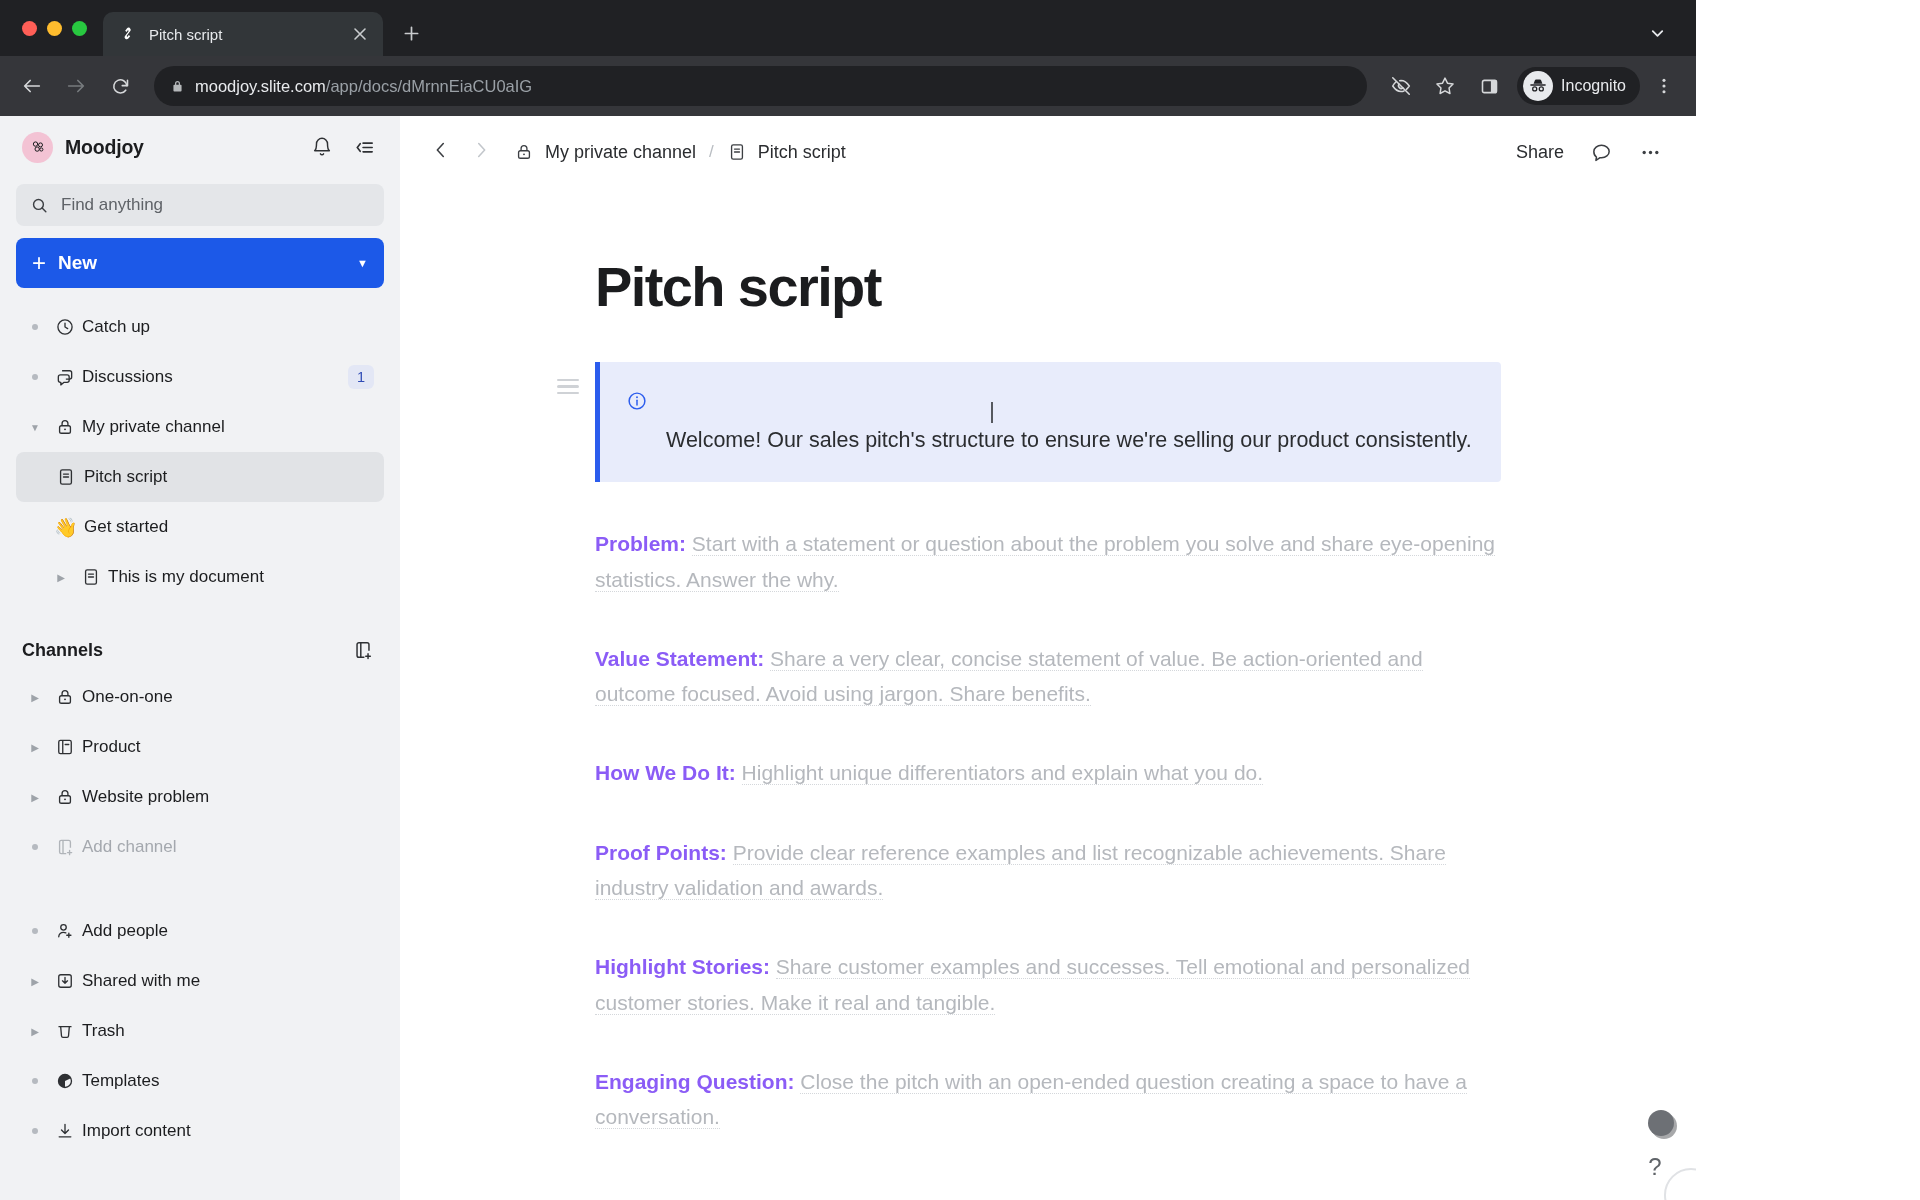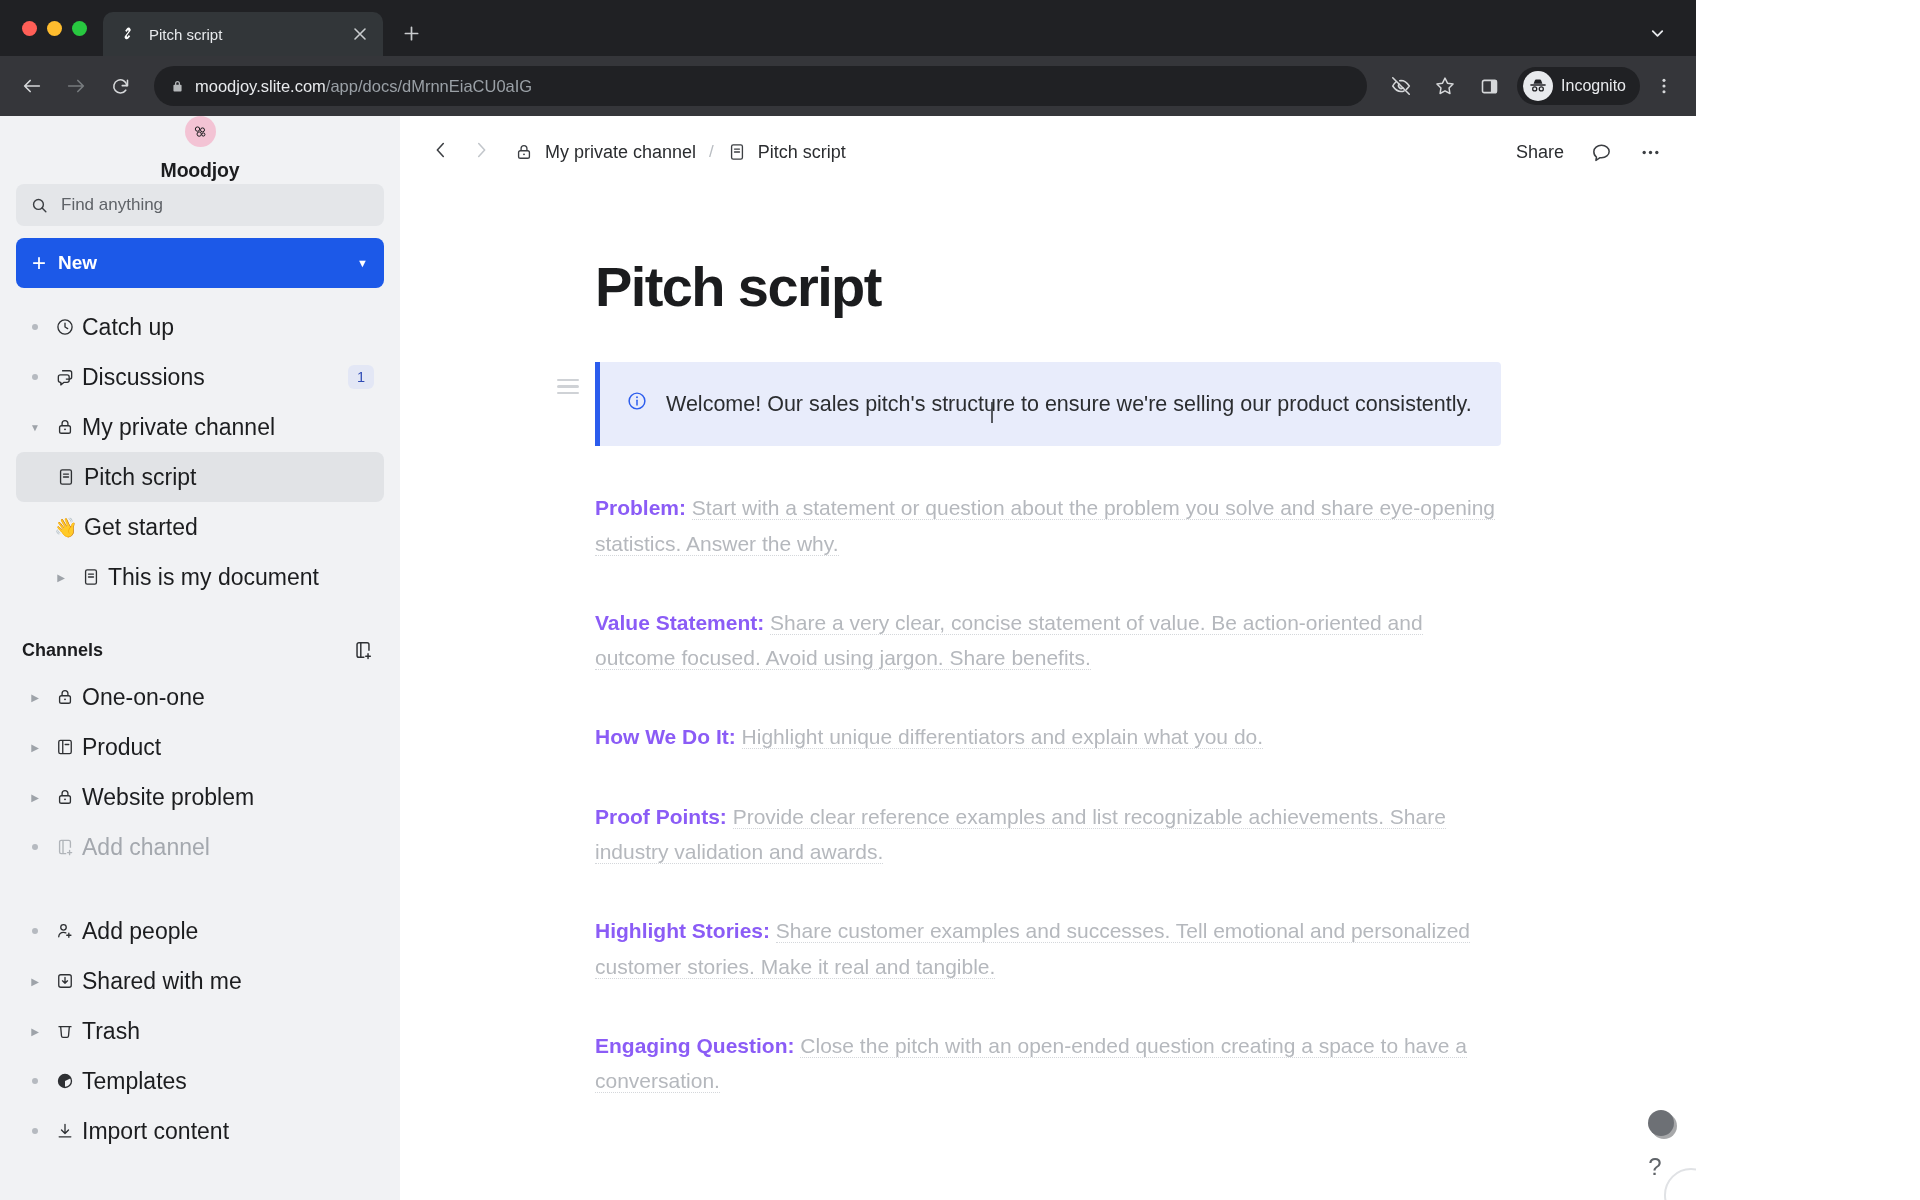"Moodjoy" .sb-header { flex-direction: column -> none }
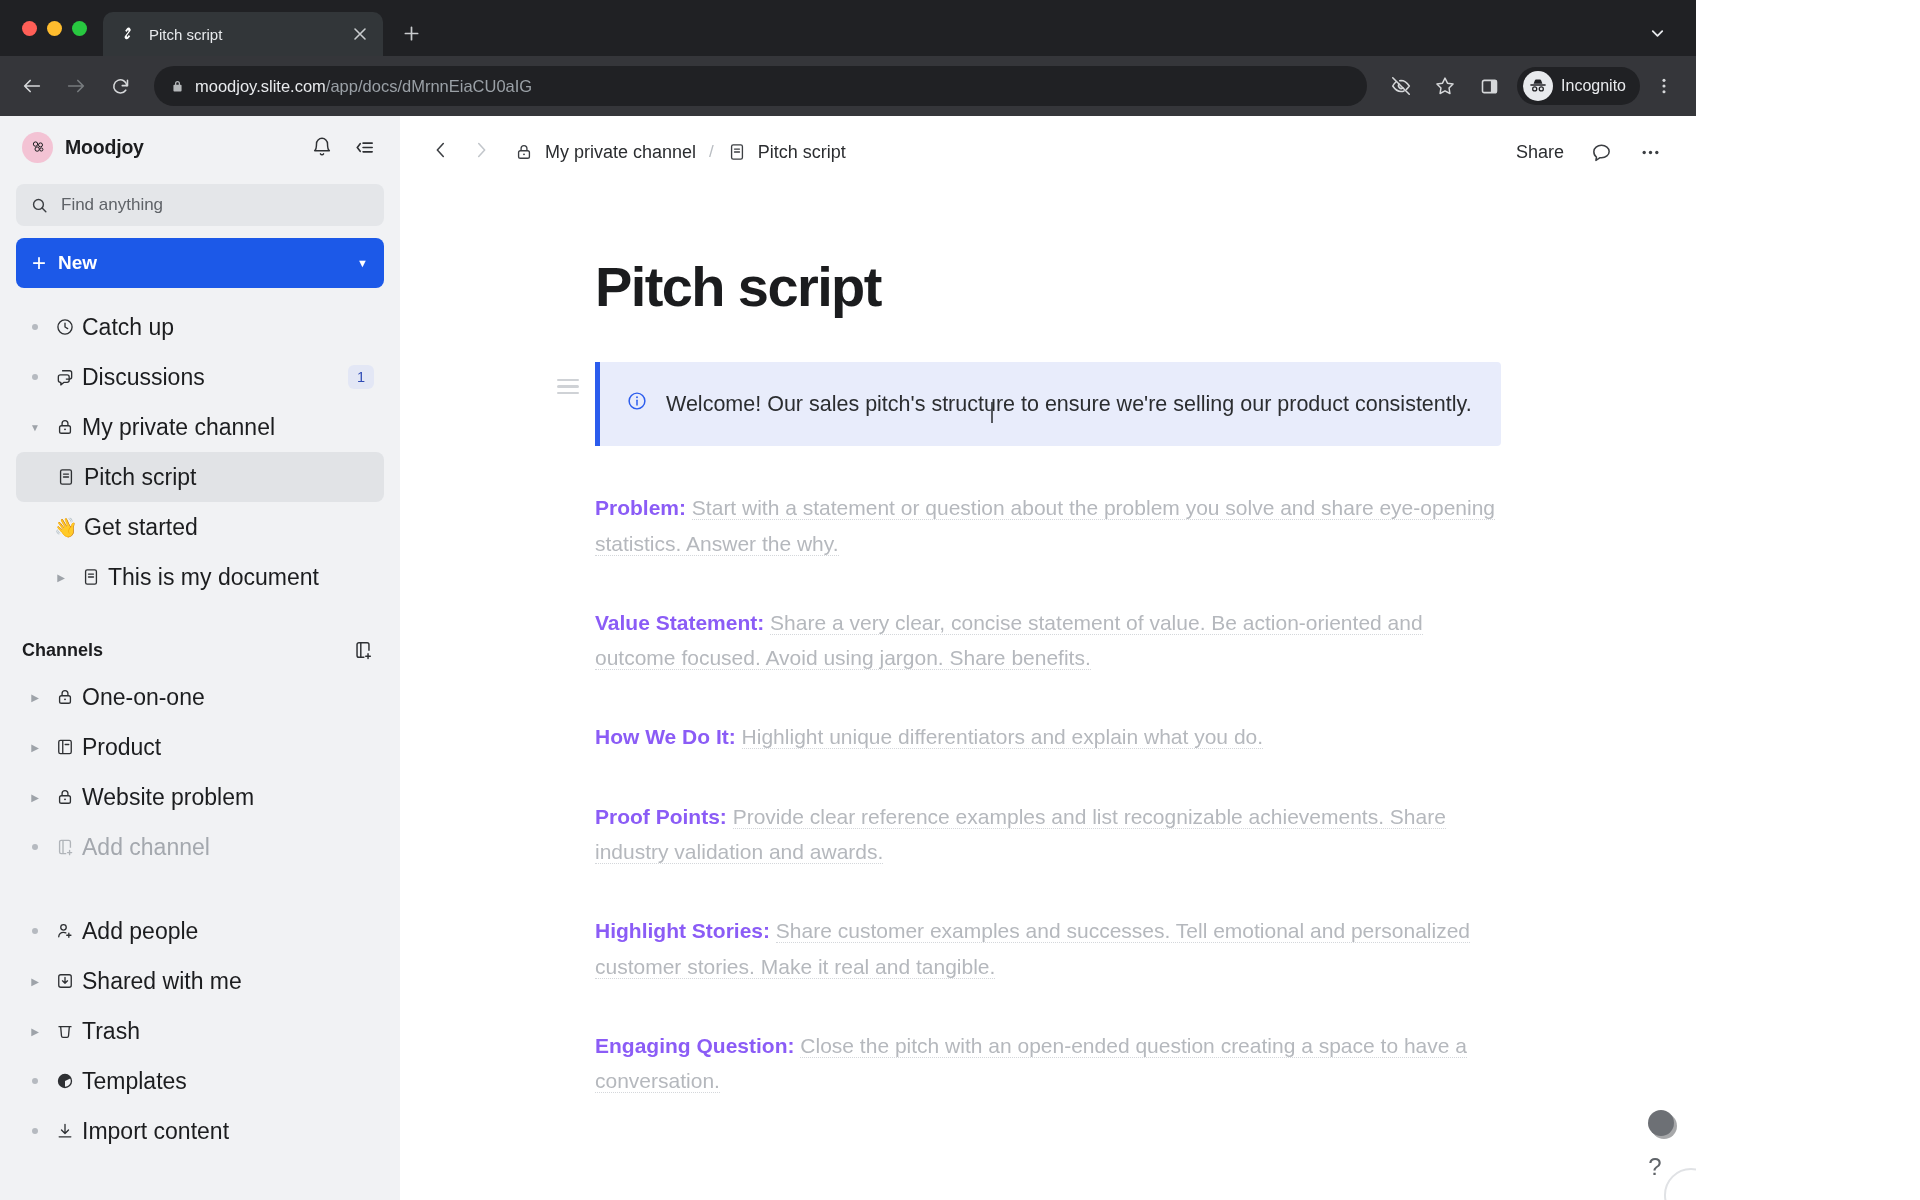"Catch up" .sb-lbl { font-size: 23px -> 17px }
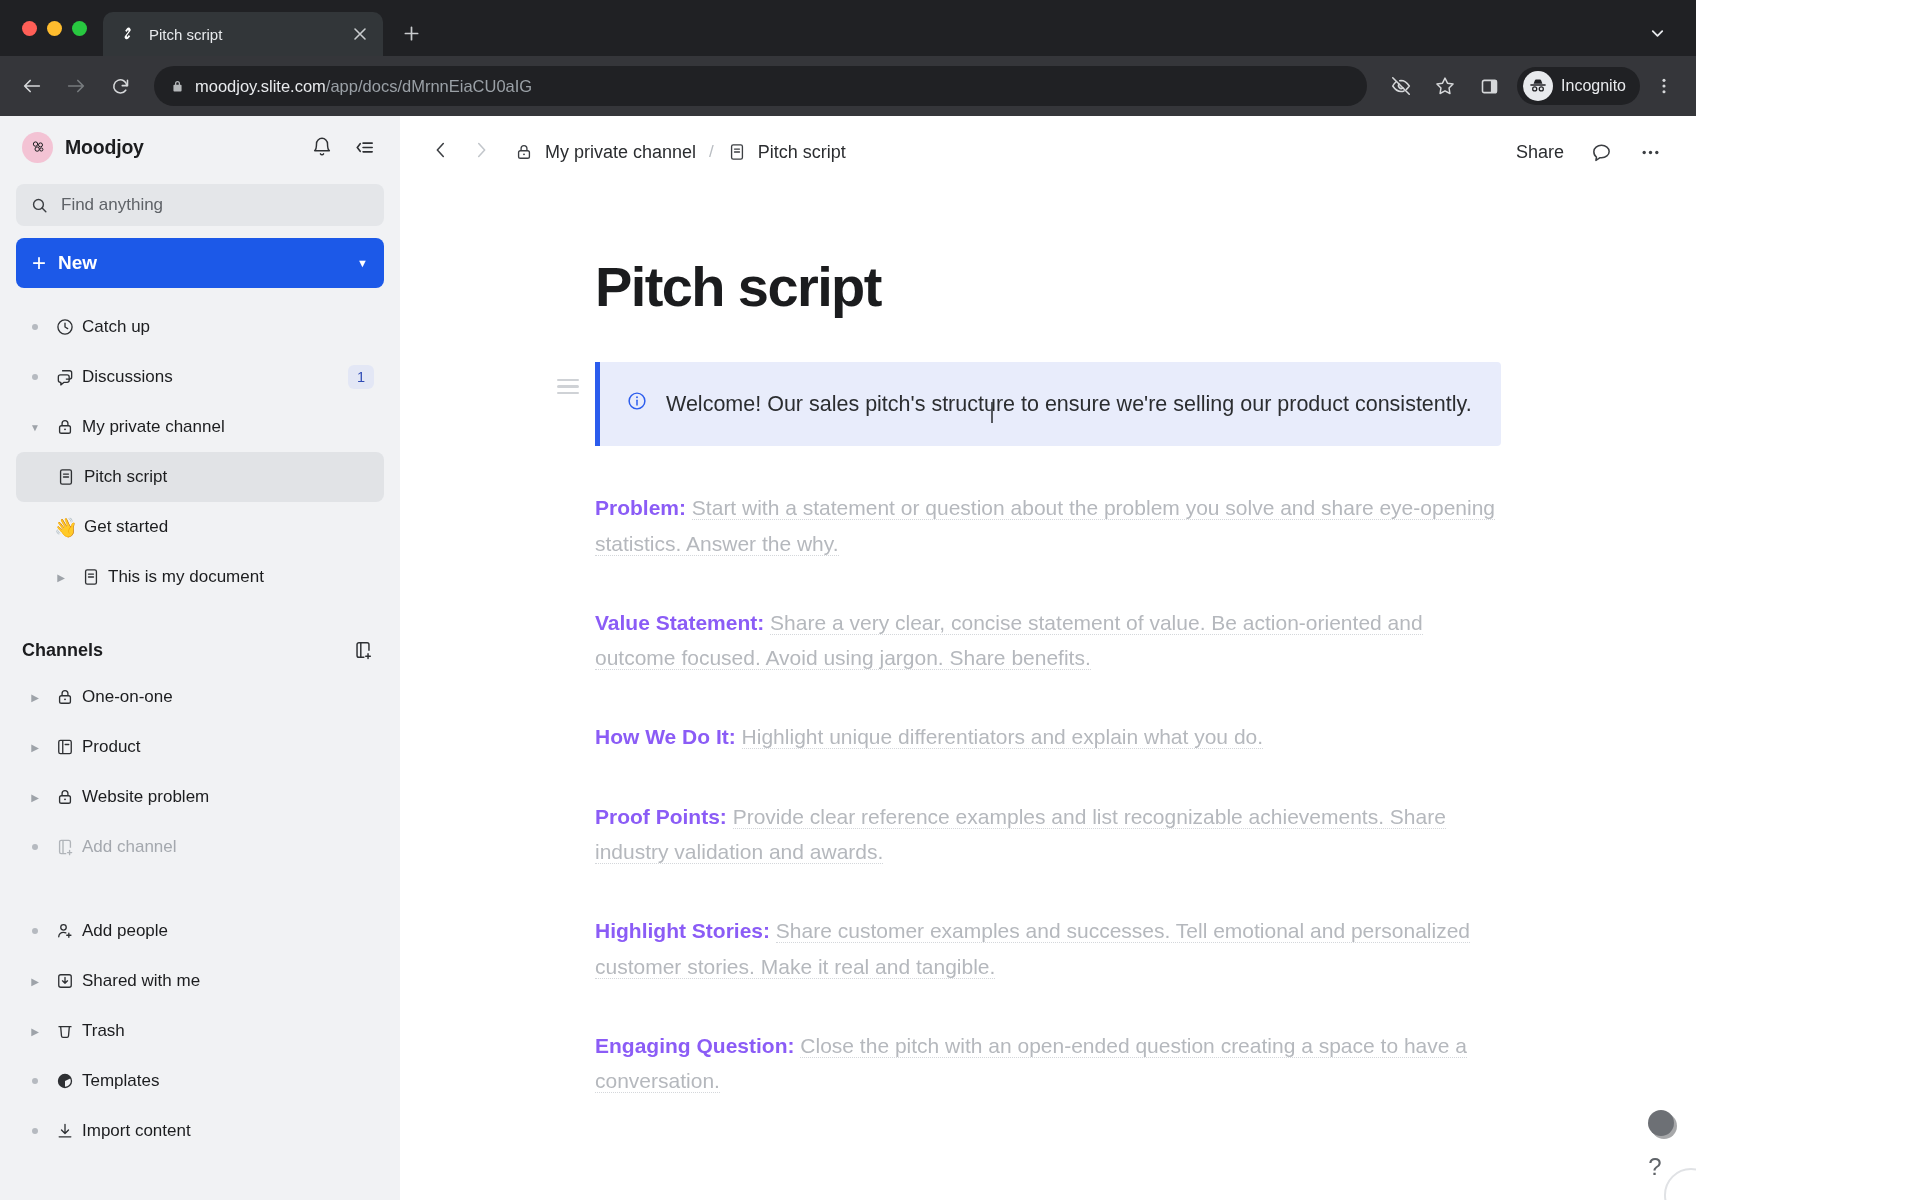"Welcome! Our sales pitch's structure" .callout-text { margin-top: none -> 36px }
